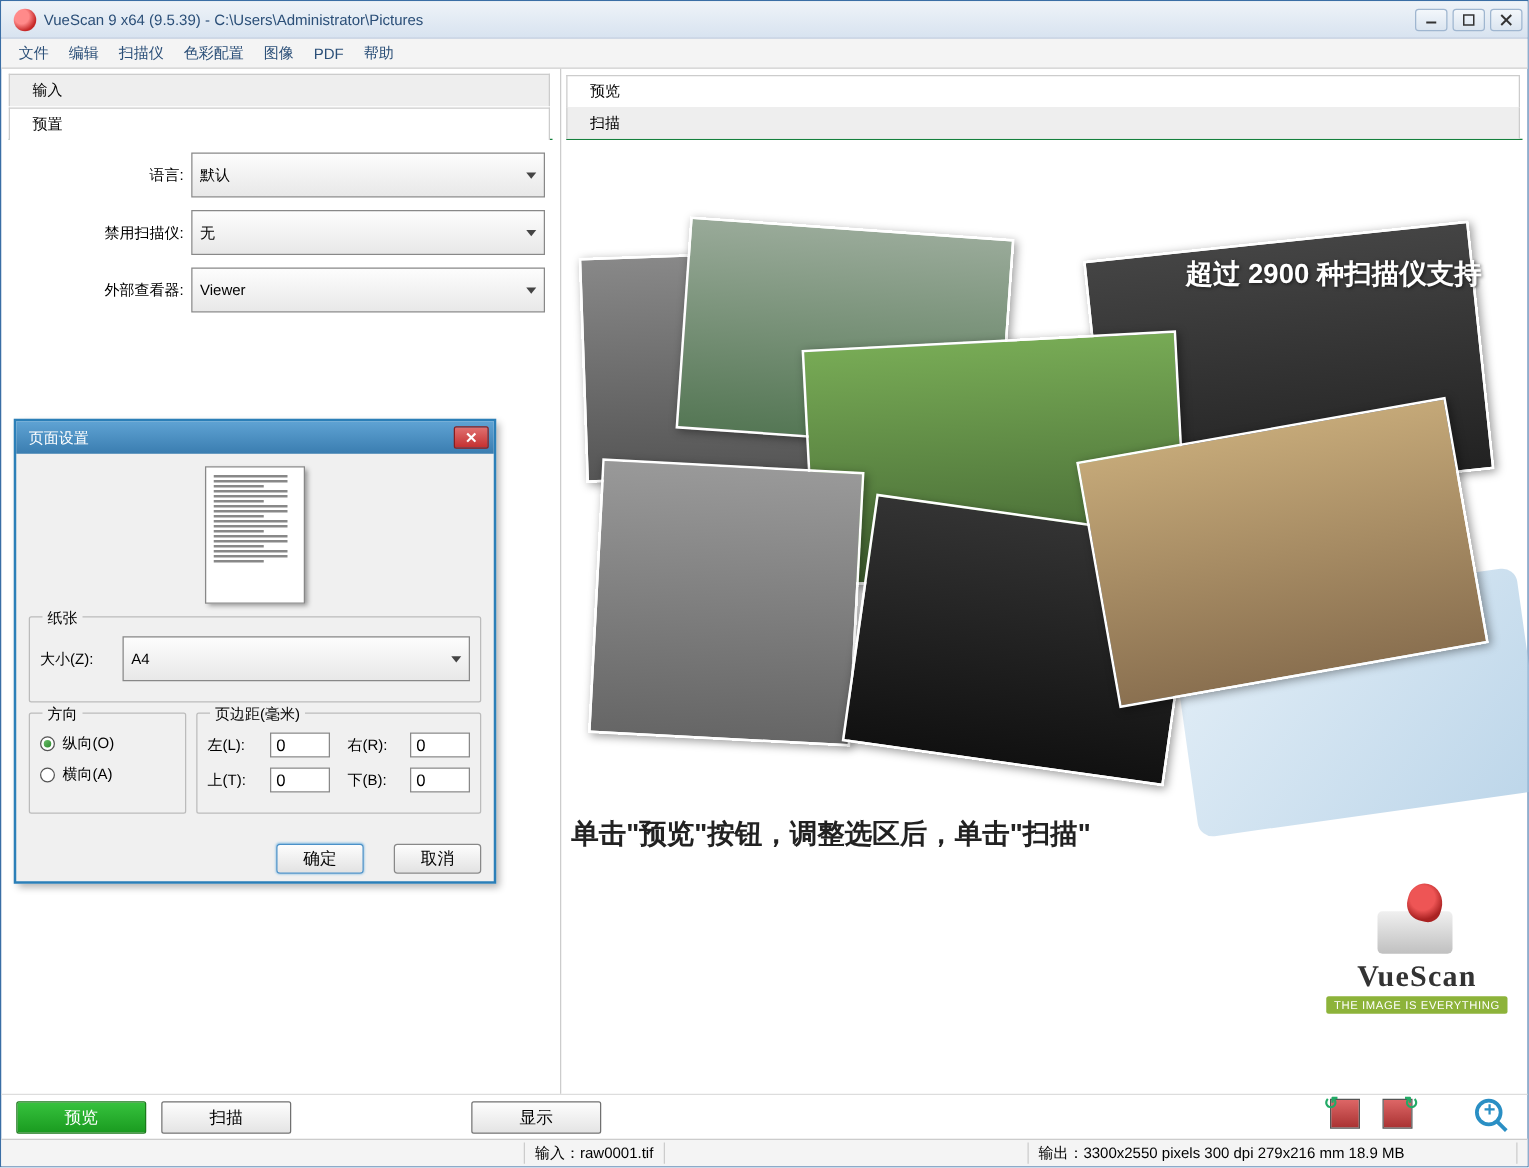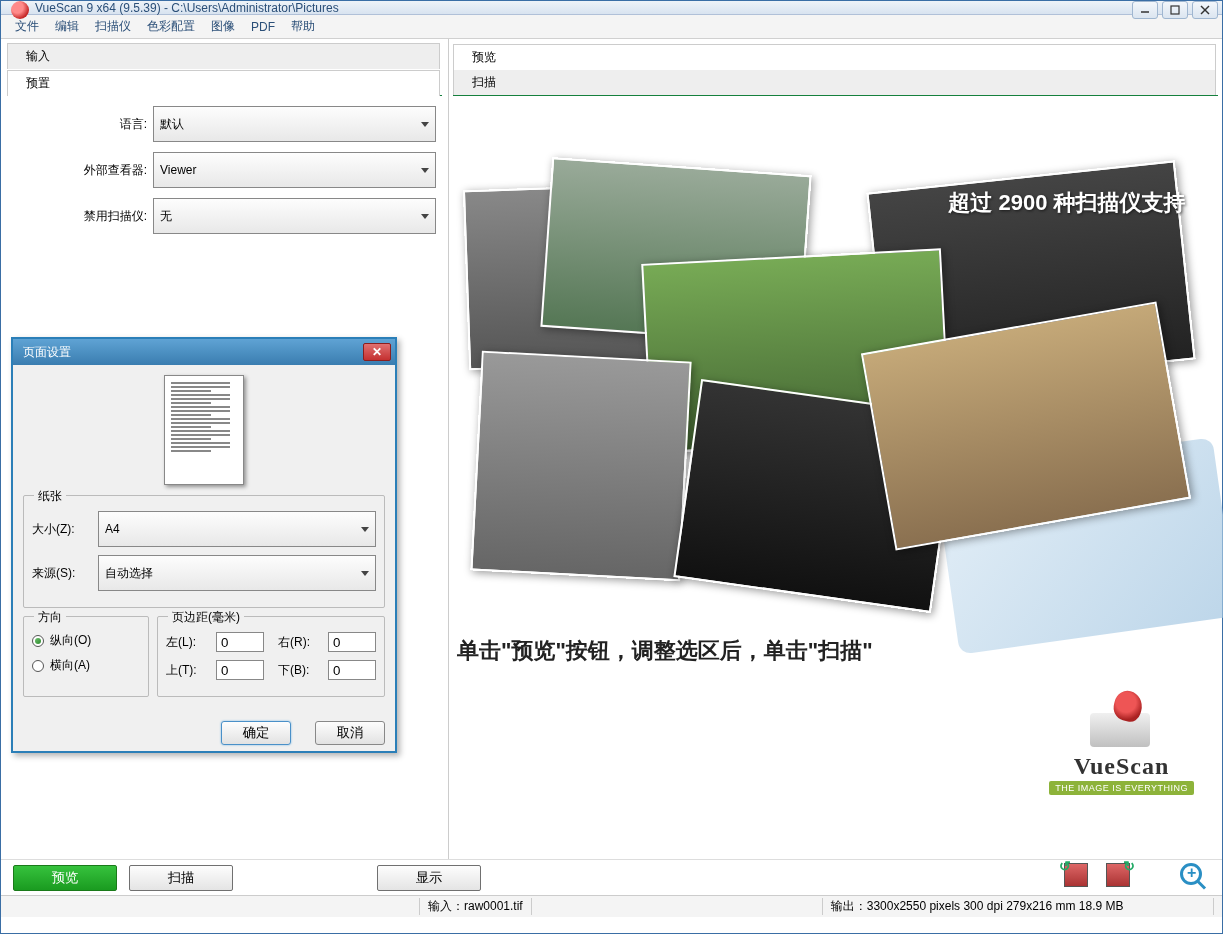"VueScan 9 x64 (9.5.39) -" .titlebar { align-items: none -> center; height: 14px -> 30px }
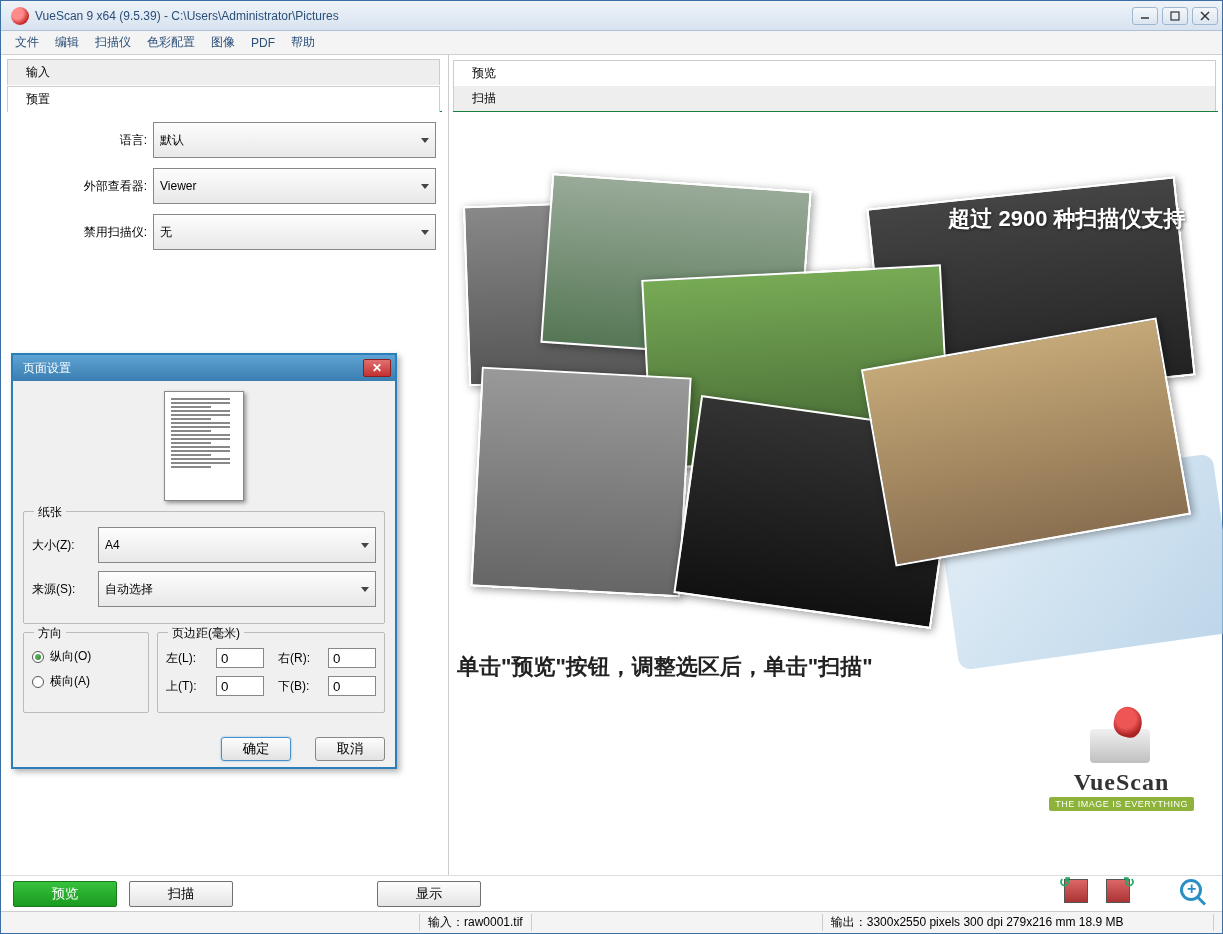"外部查看器:" div.setting-row { order: before "禁用扫描仪:" -> after "禁用扫描仪:" }
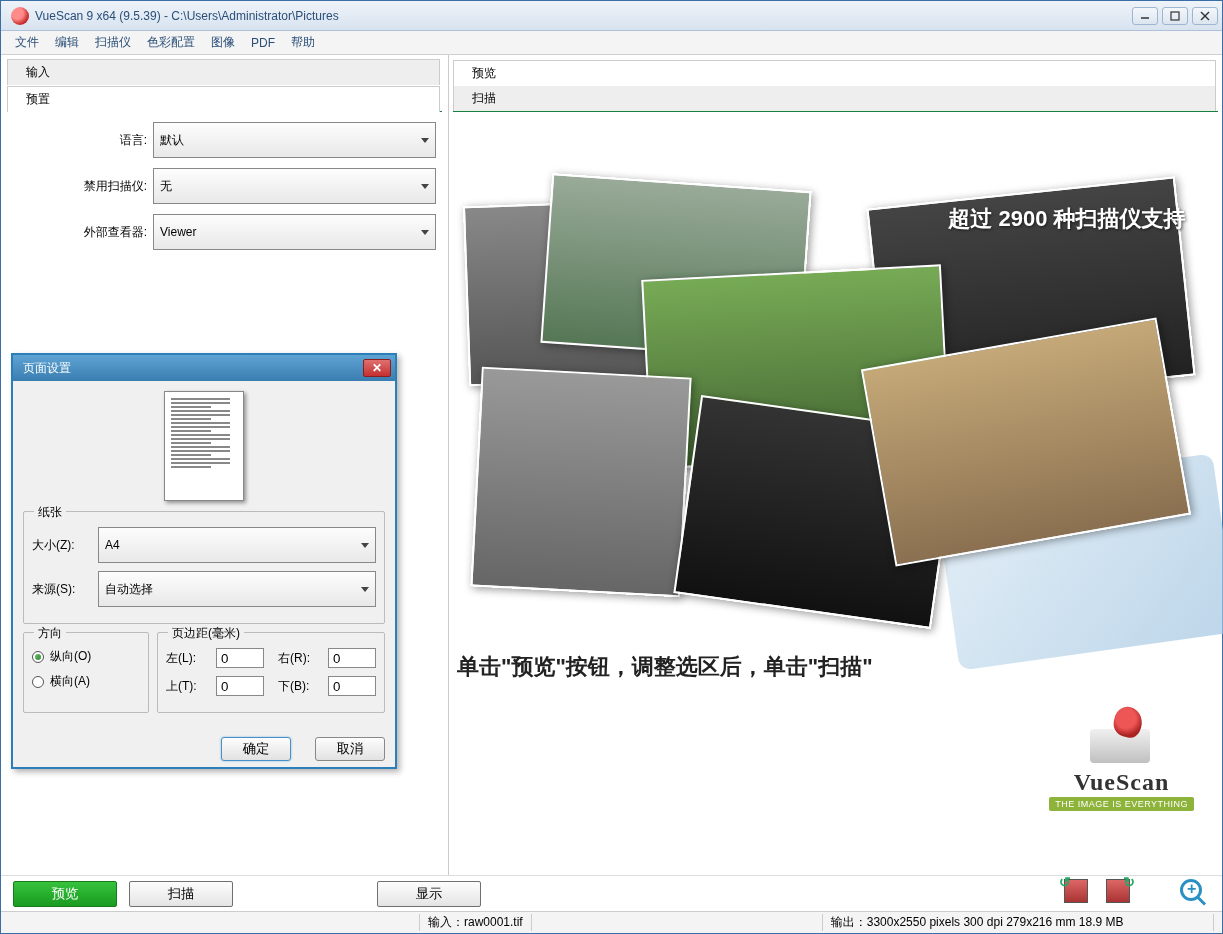"页面设置" .dialog { top: 298px -> 280px }
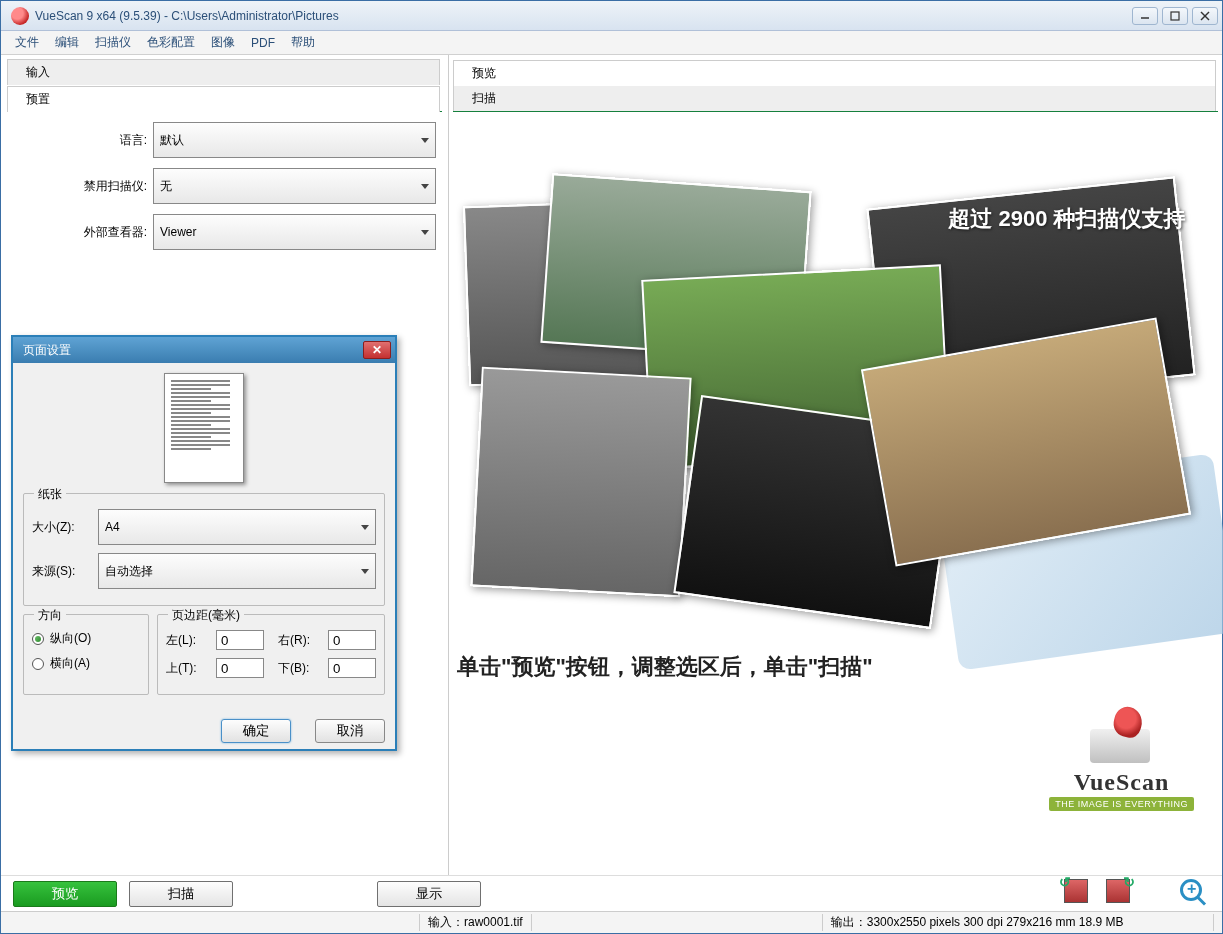"来源(S):" div.field-row { html: <div> <span>来源(S):</span> <div> <span>自动选择</span> <span></span> </div> </div> -> none }
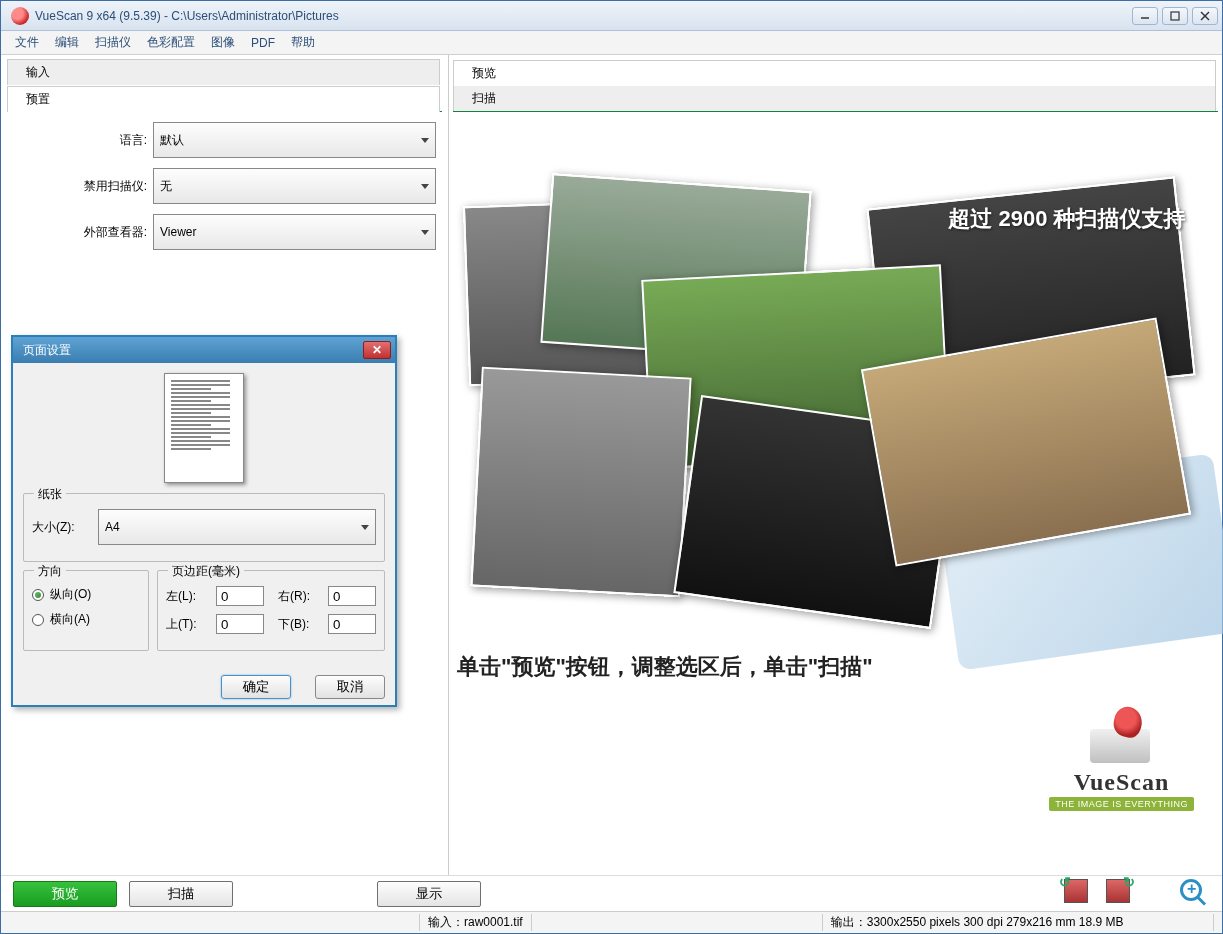"VueScan" .logo-area { right: 24px -> 12px }
